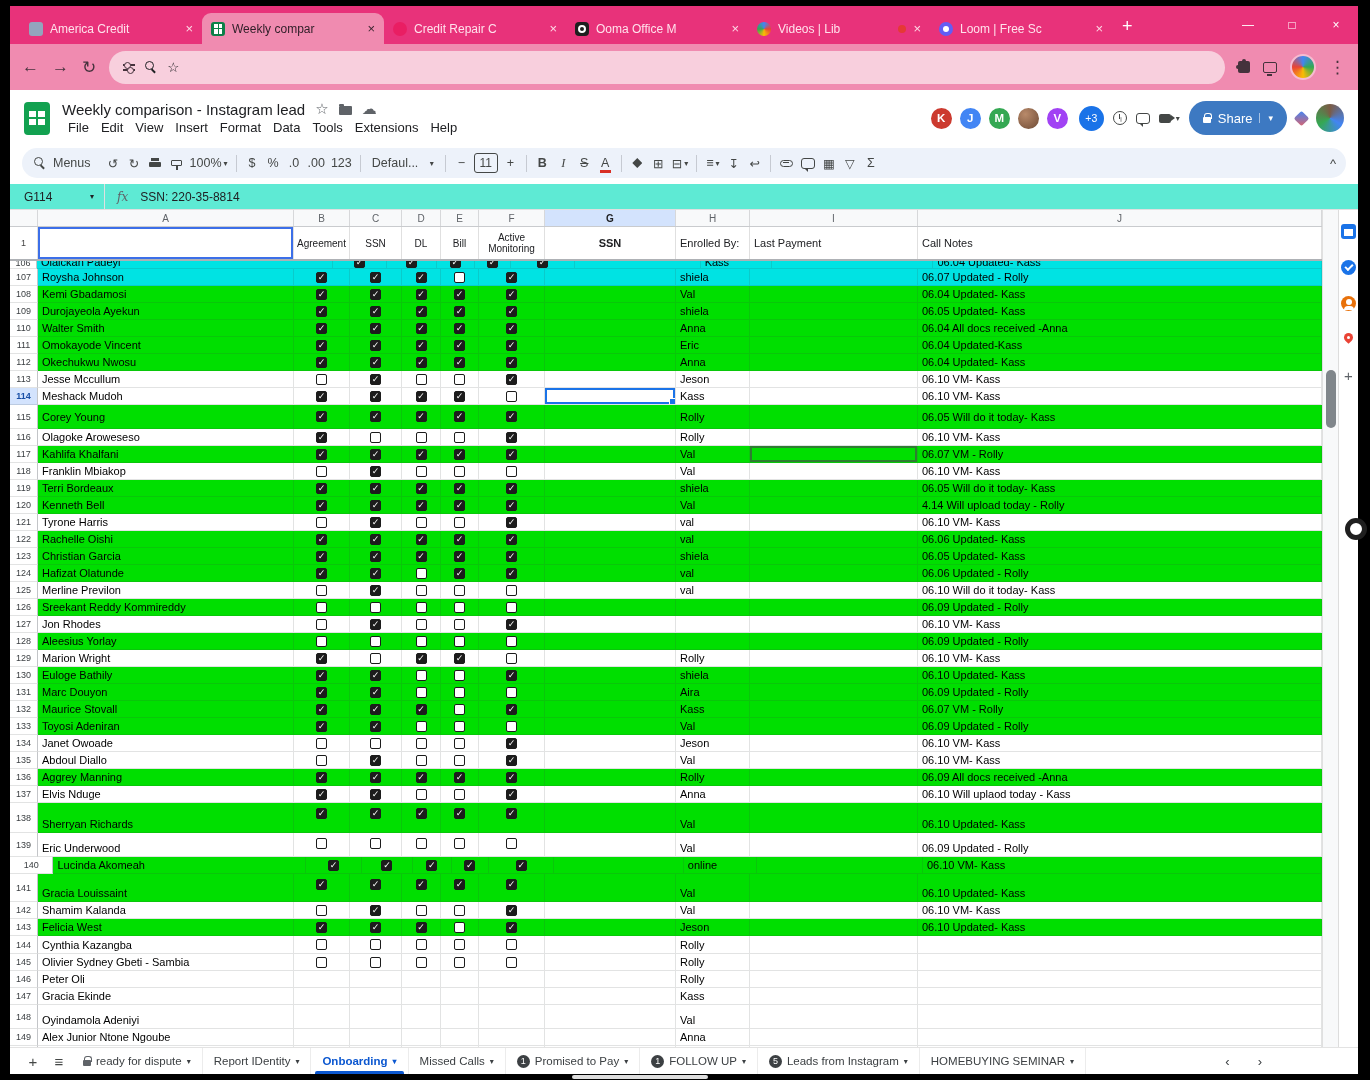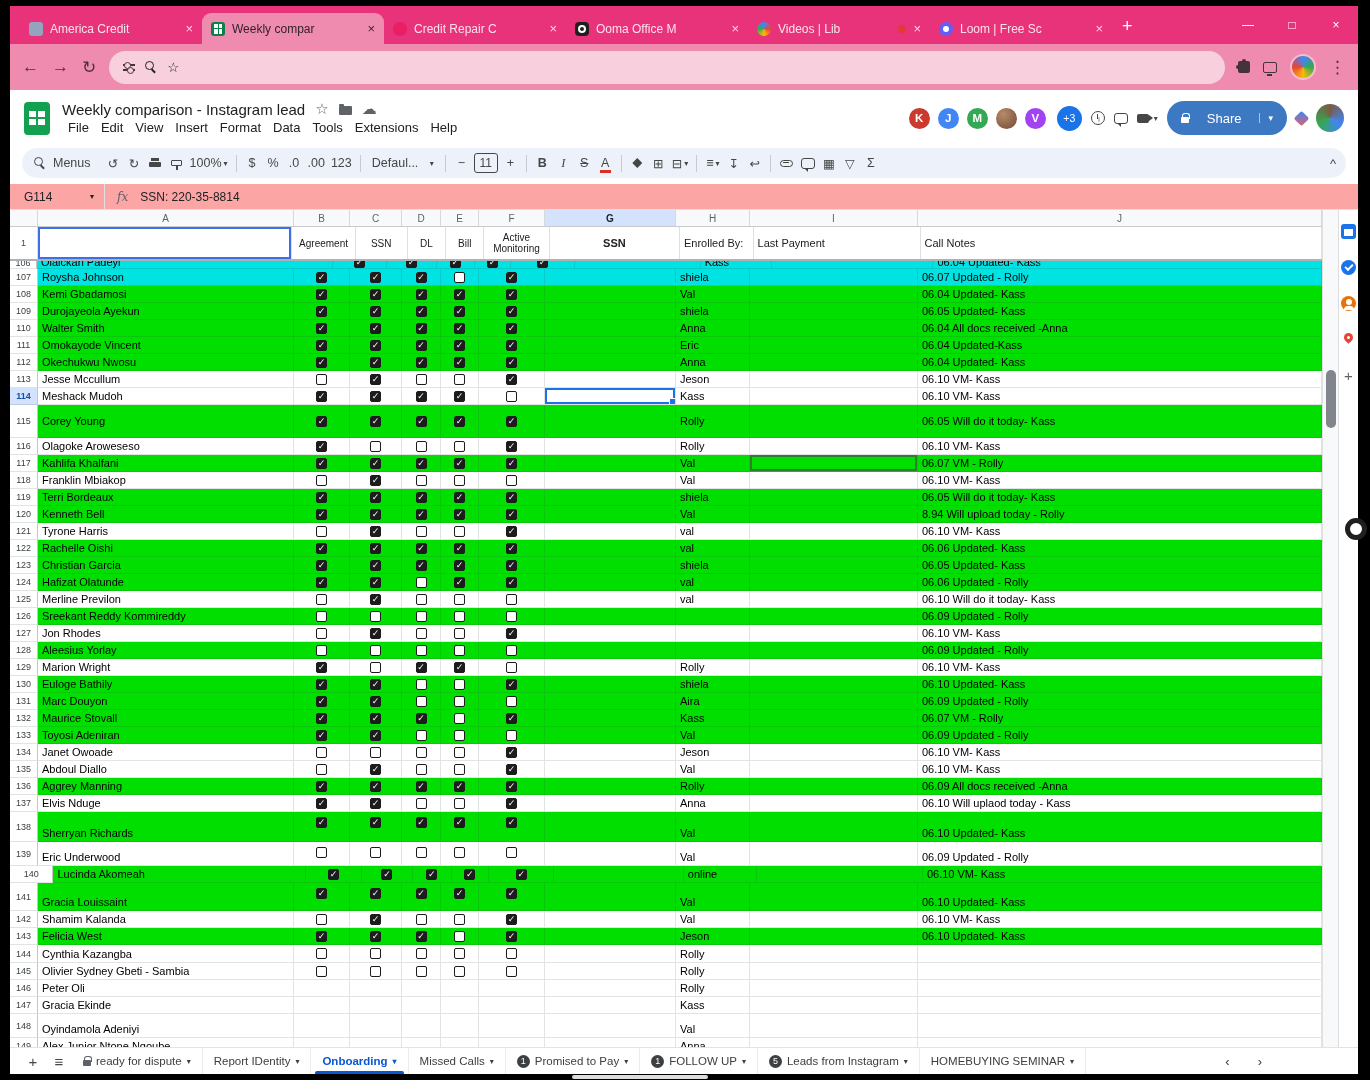"America Credit" .window { background: #fca5a5 -> #5eead4 }
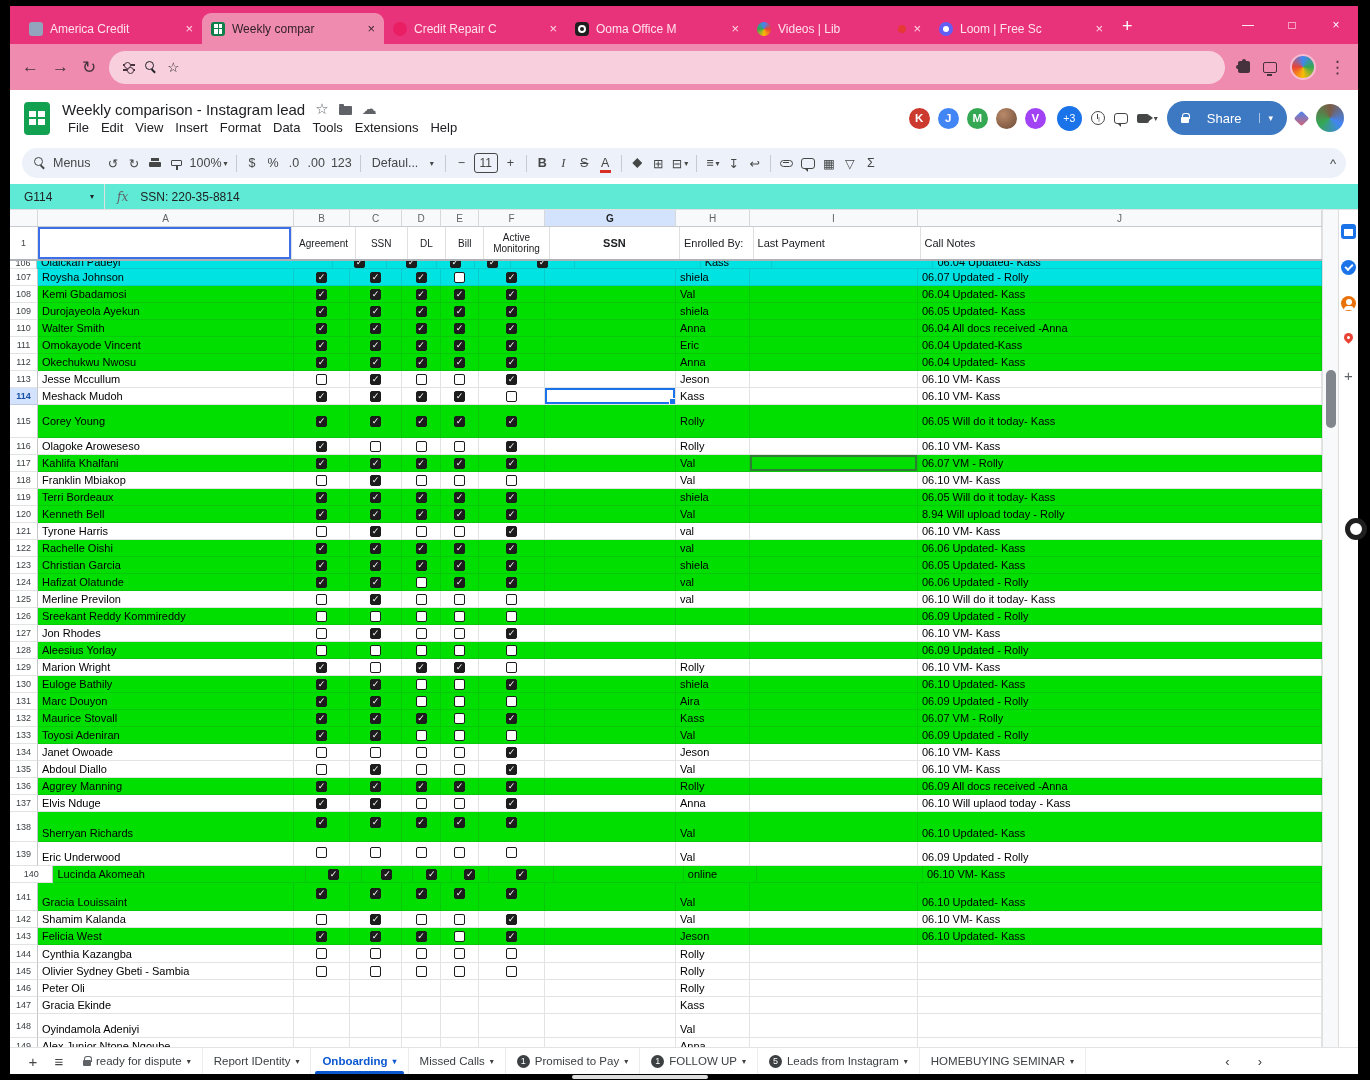"Share" .share-btn { gap: 18px -> 7px }
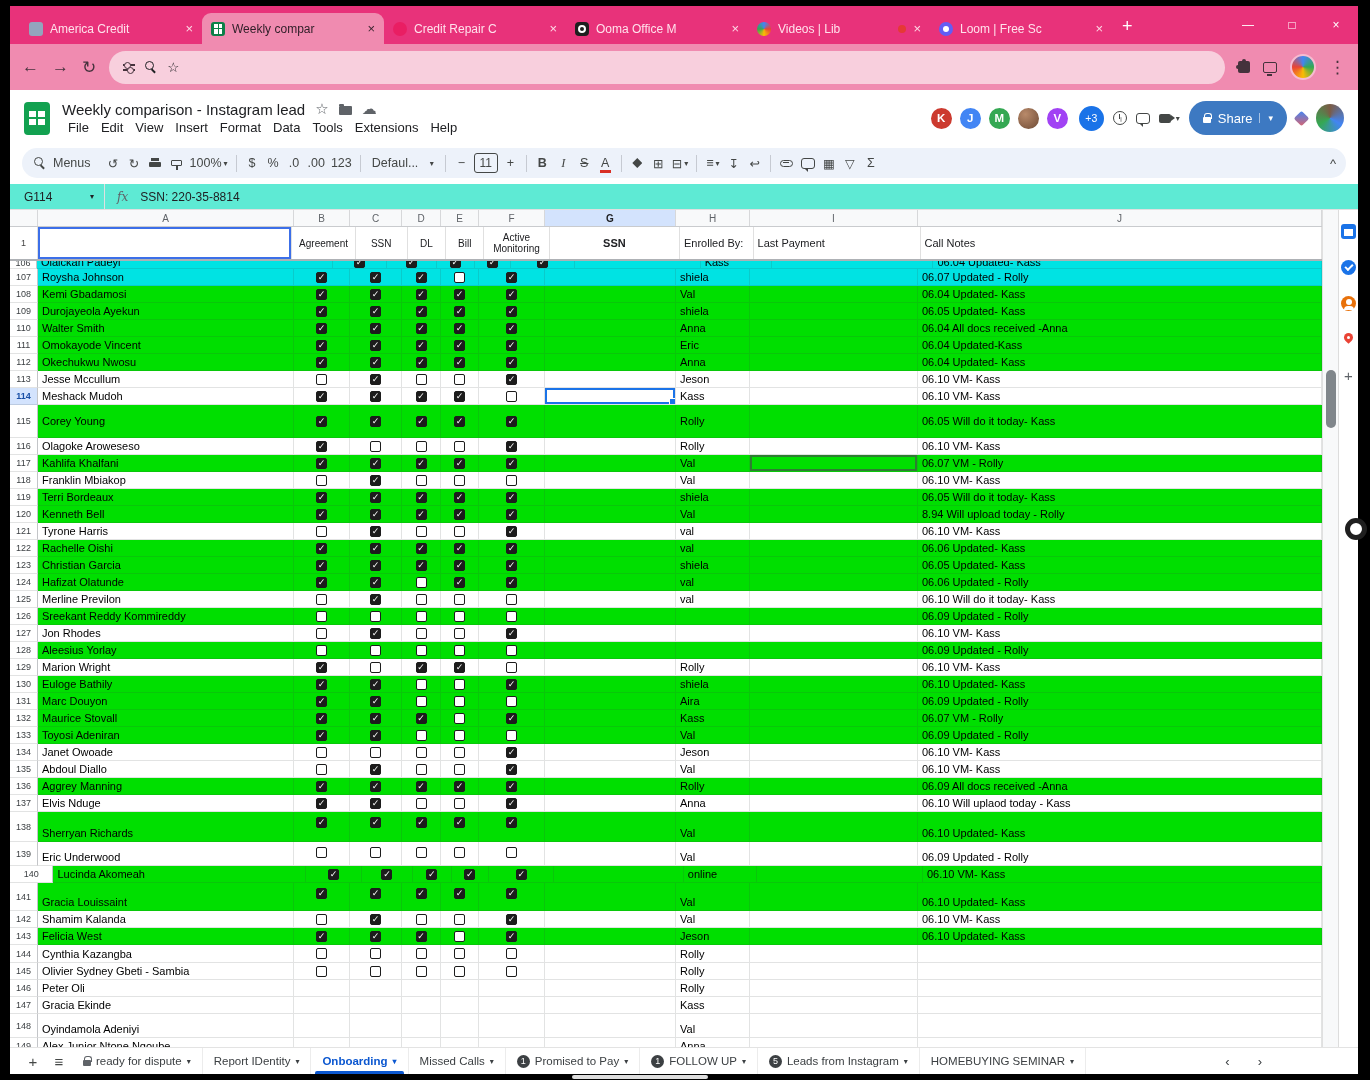"Agreement" div.hcell { width: 64px -> 56px }
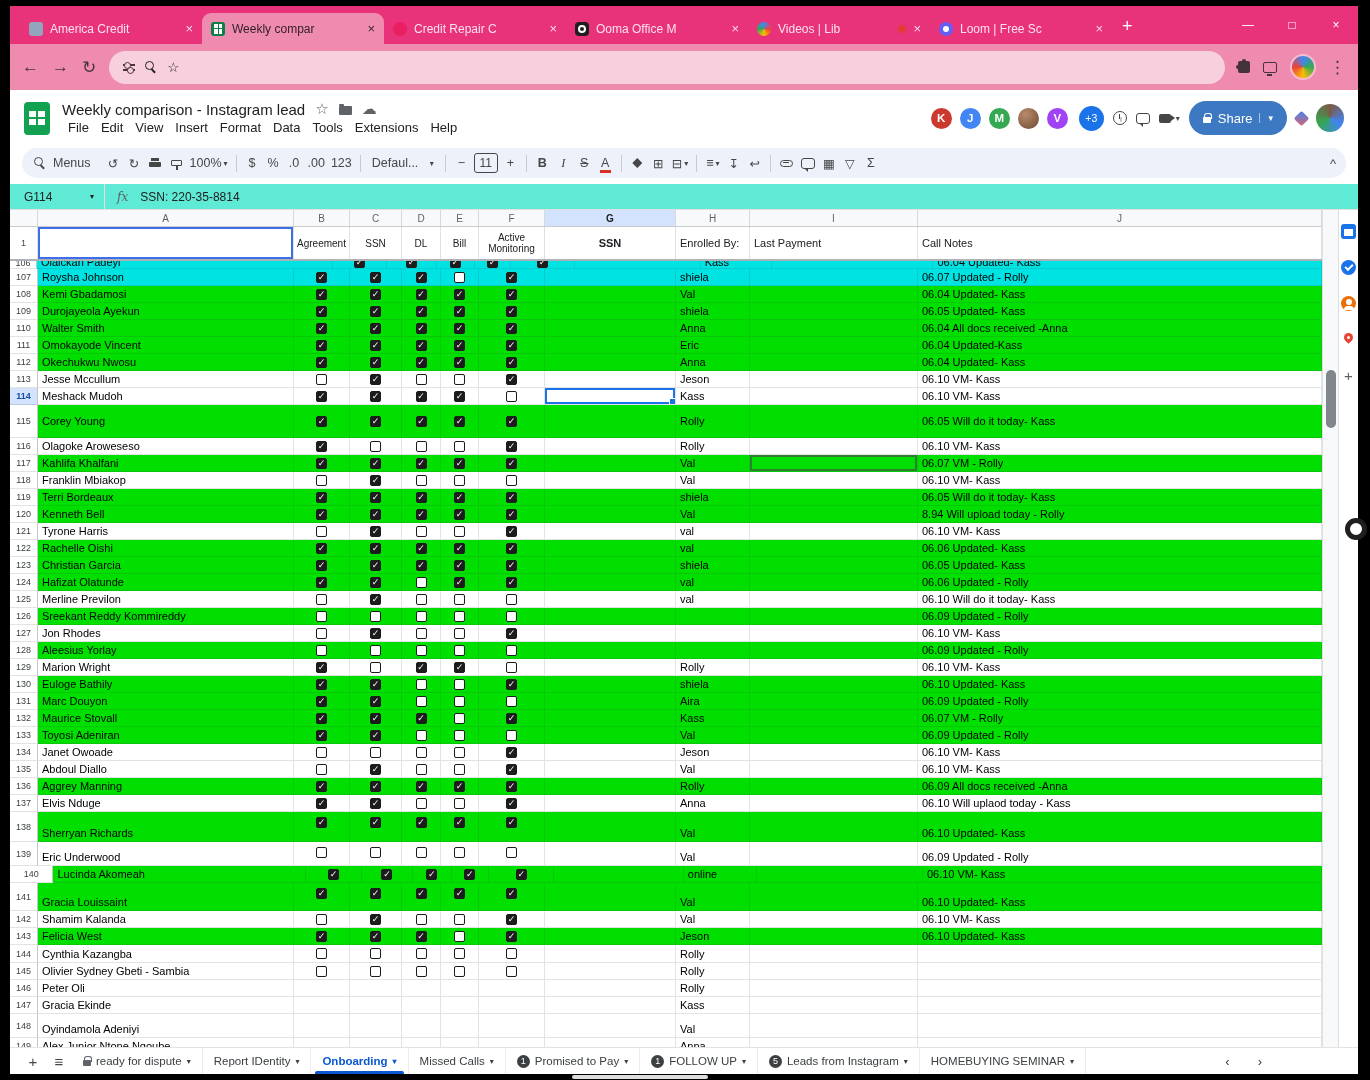"115" div.row { height: 33px -> 24px }
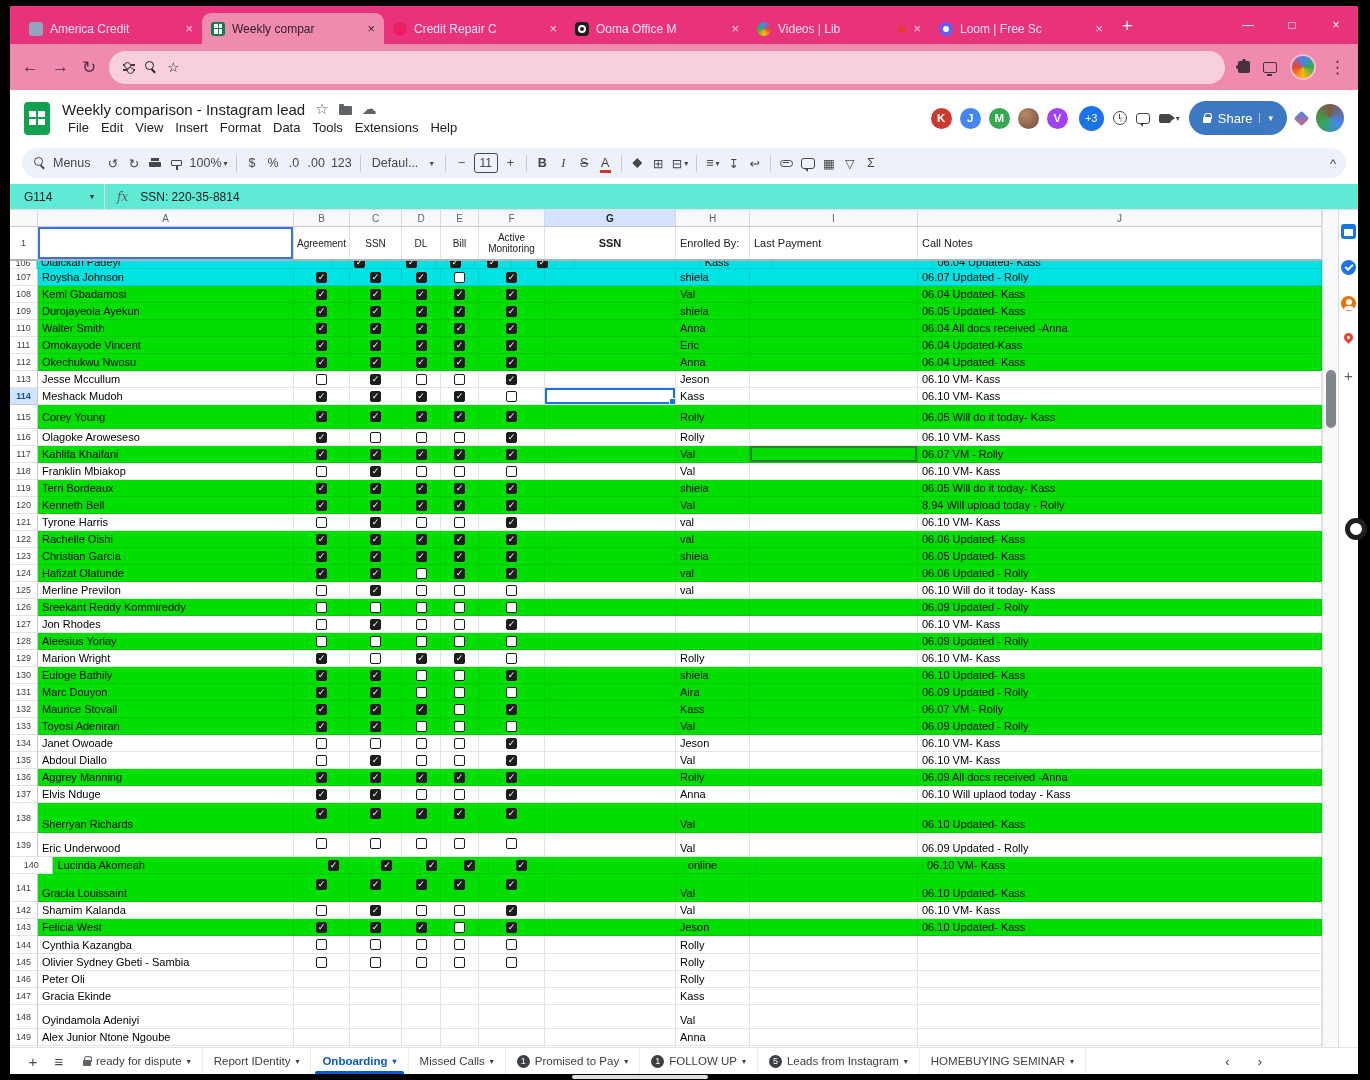"8.94 Will upload today -" div.cell { text: 8.94 -> 4.14 }
